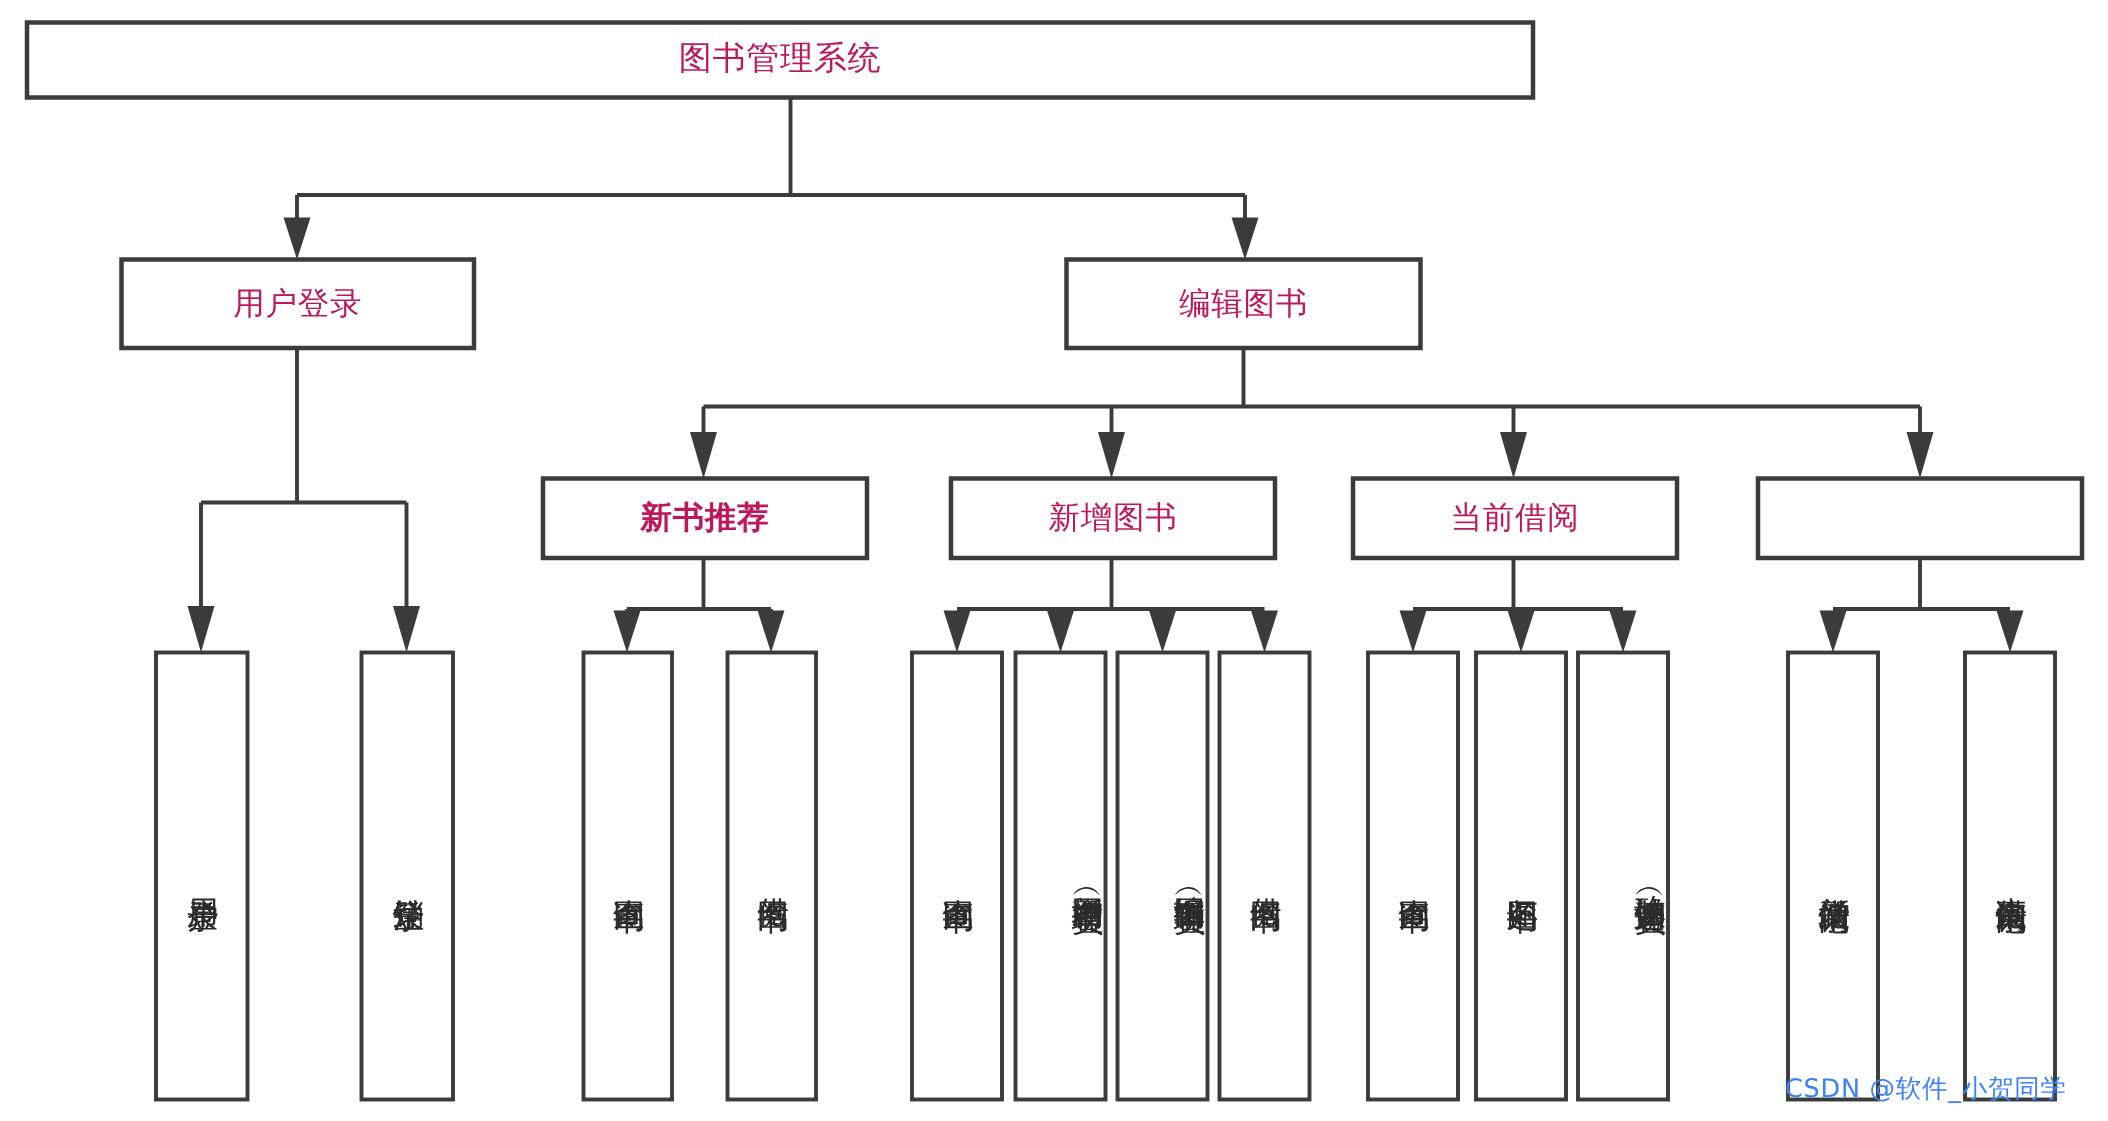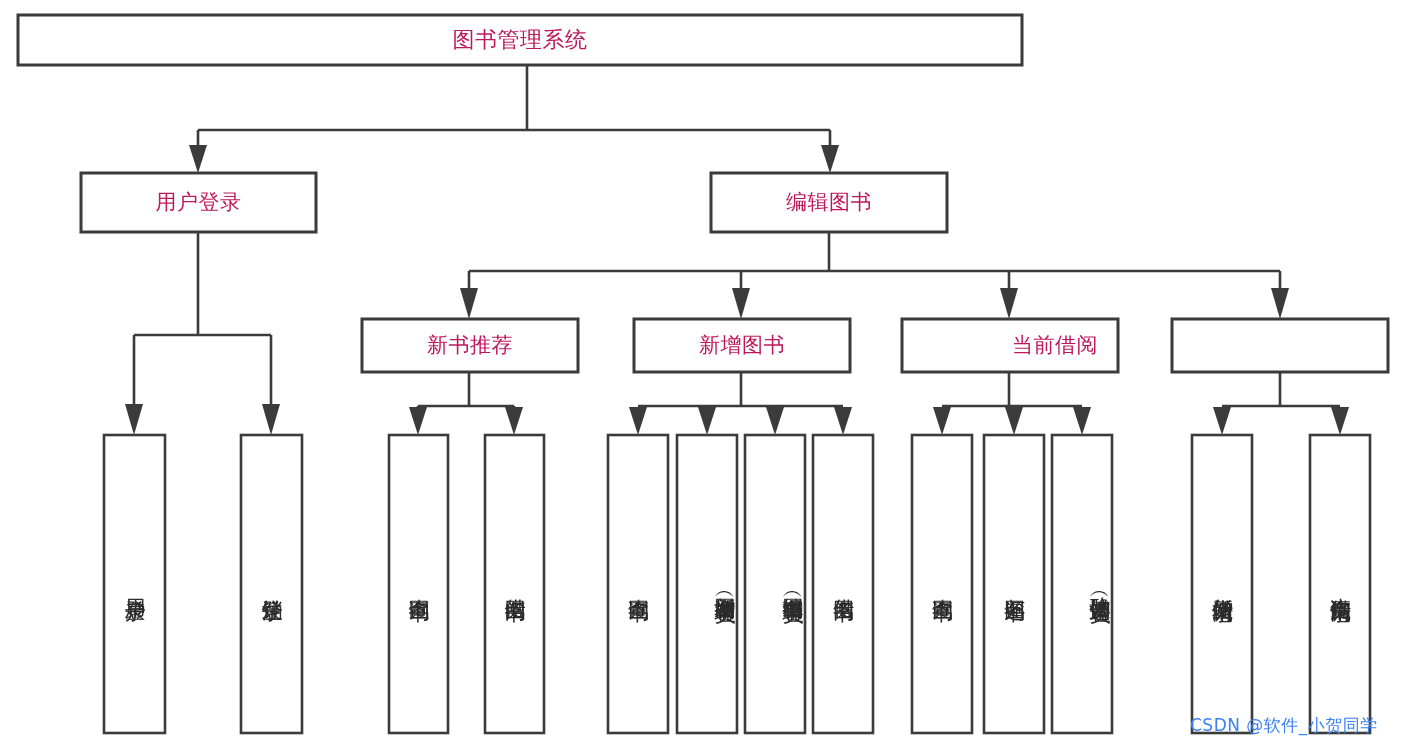"新书推荐" div.node-label-h { font-weight: none -> bold }
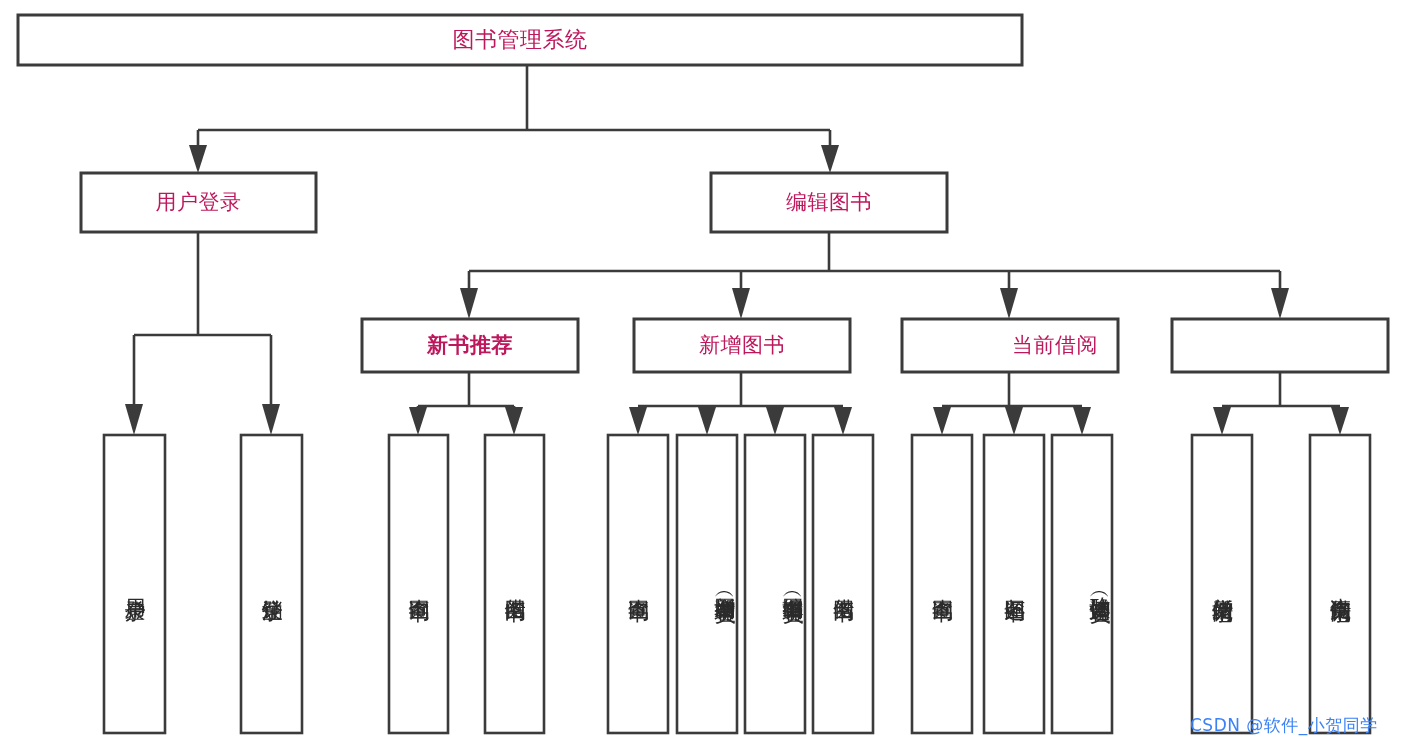"当前借阅" div.node-label-h { padding-left: 45px -> none }
